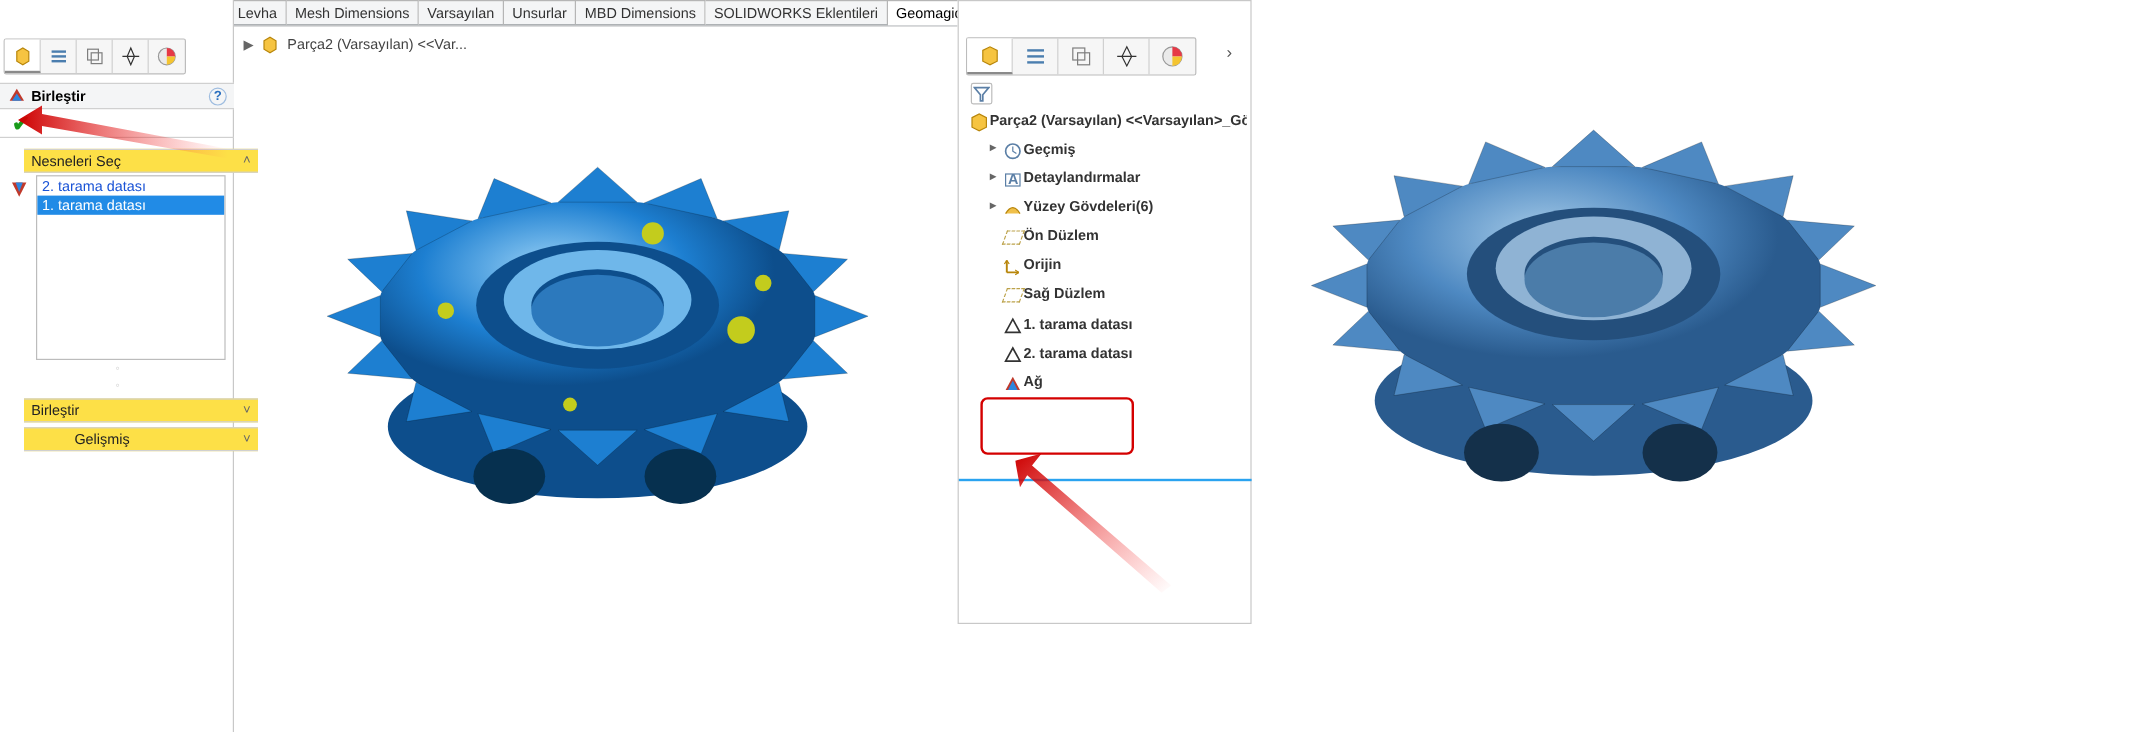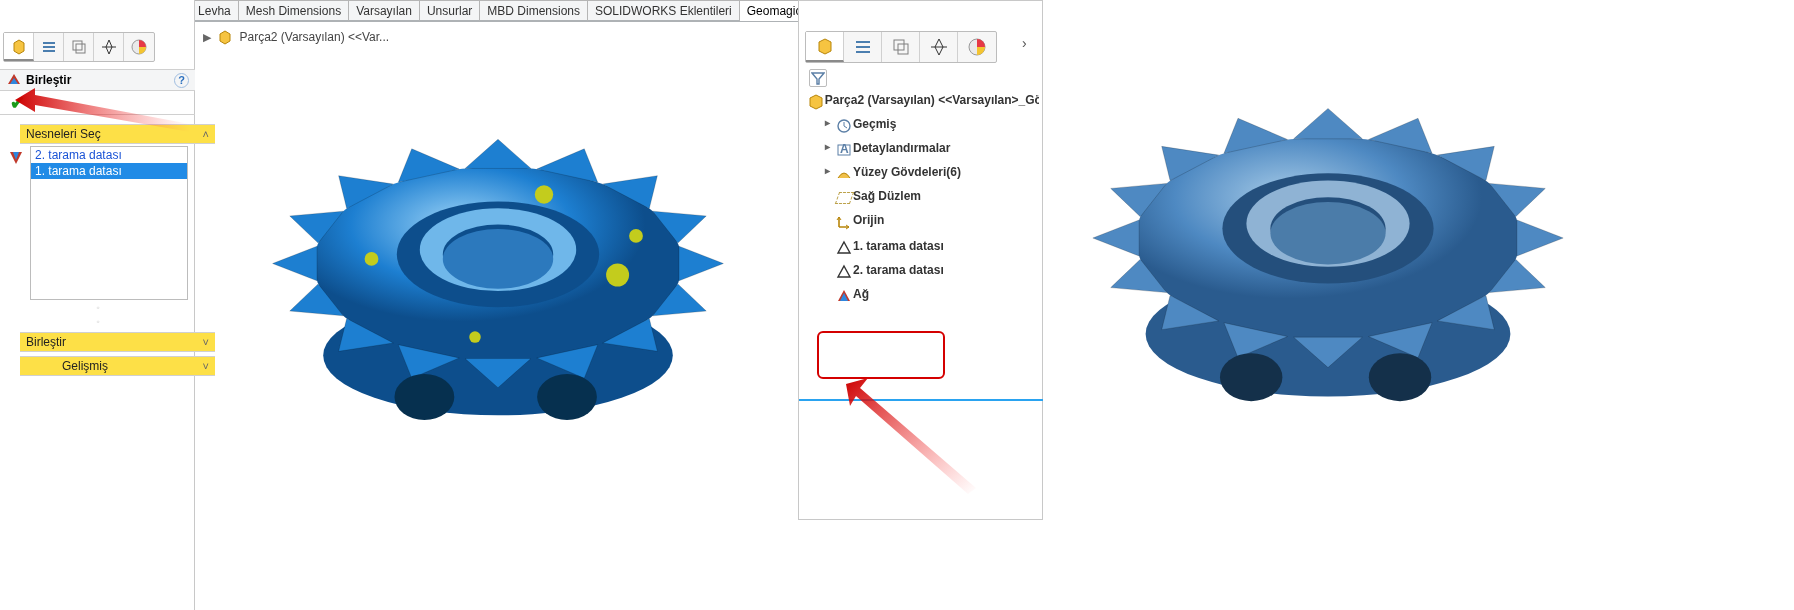"Ön Düzlem" div.tree-row { html: none -> <div> <span></span> <span> <span></span> </span> <span>Ön Düzlem</span> </div> }
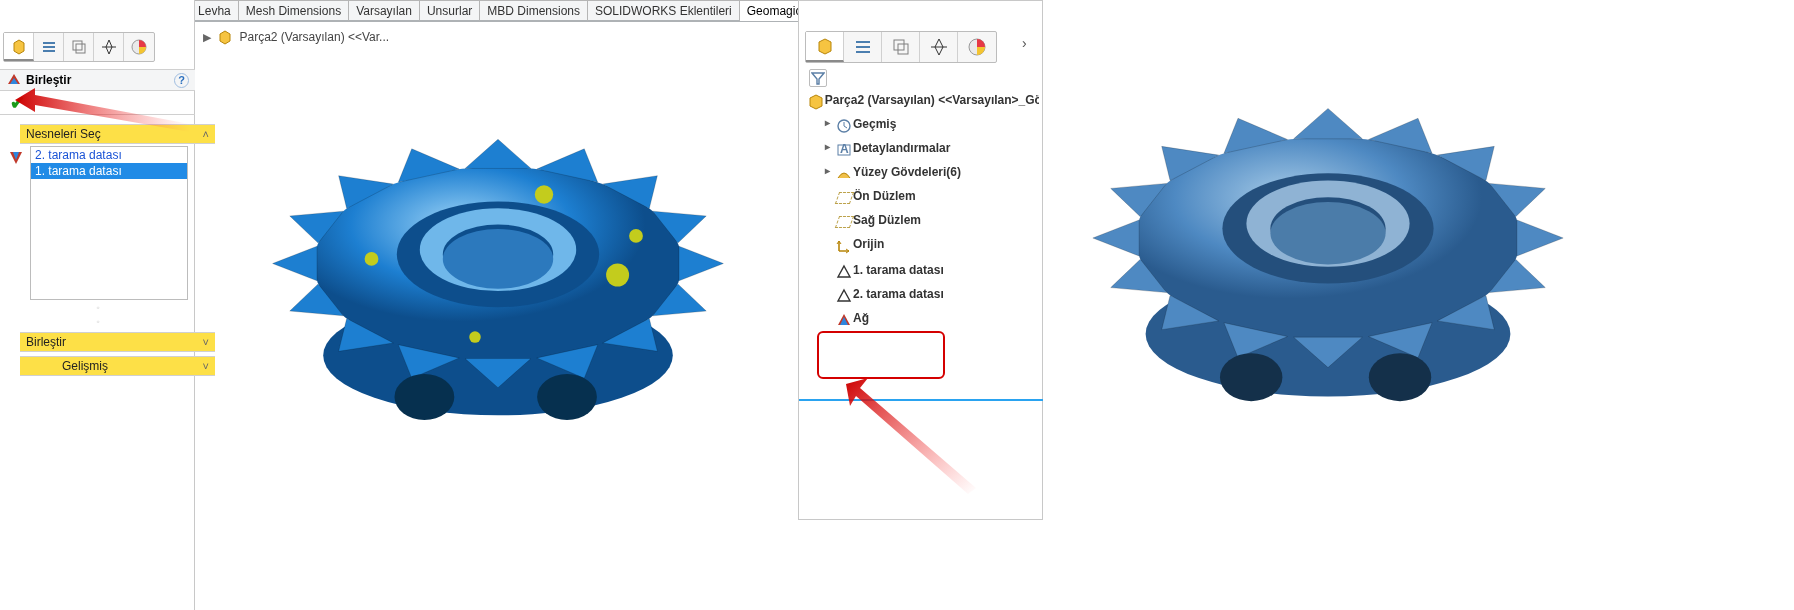"Sağ Düzlem" div.tree-row { order: before "Orijin" -> after "Orijin" }
